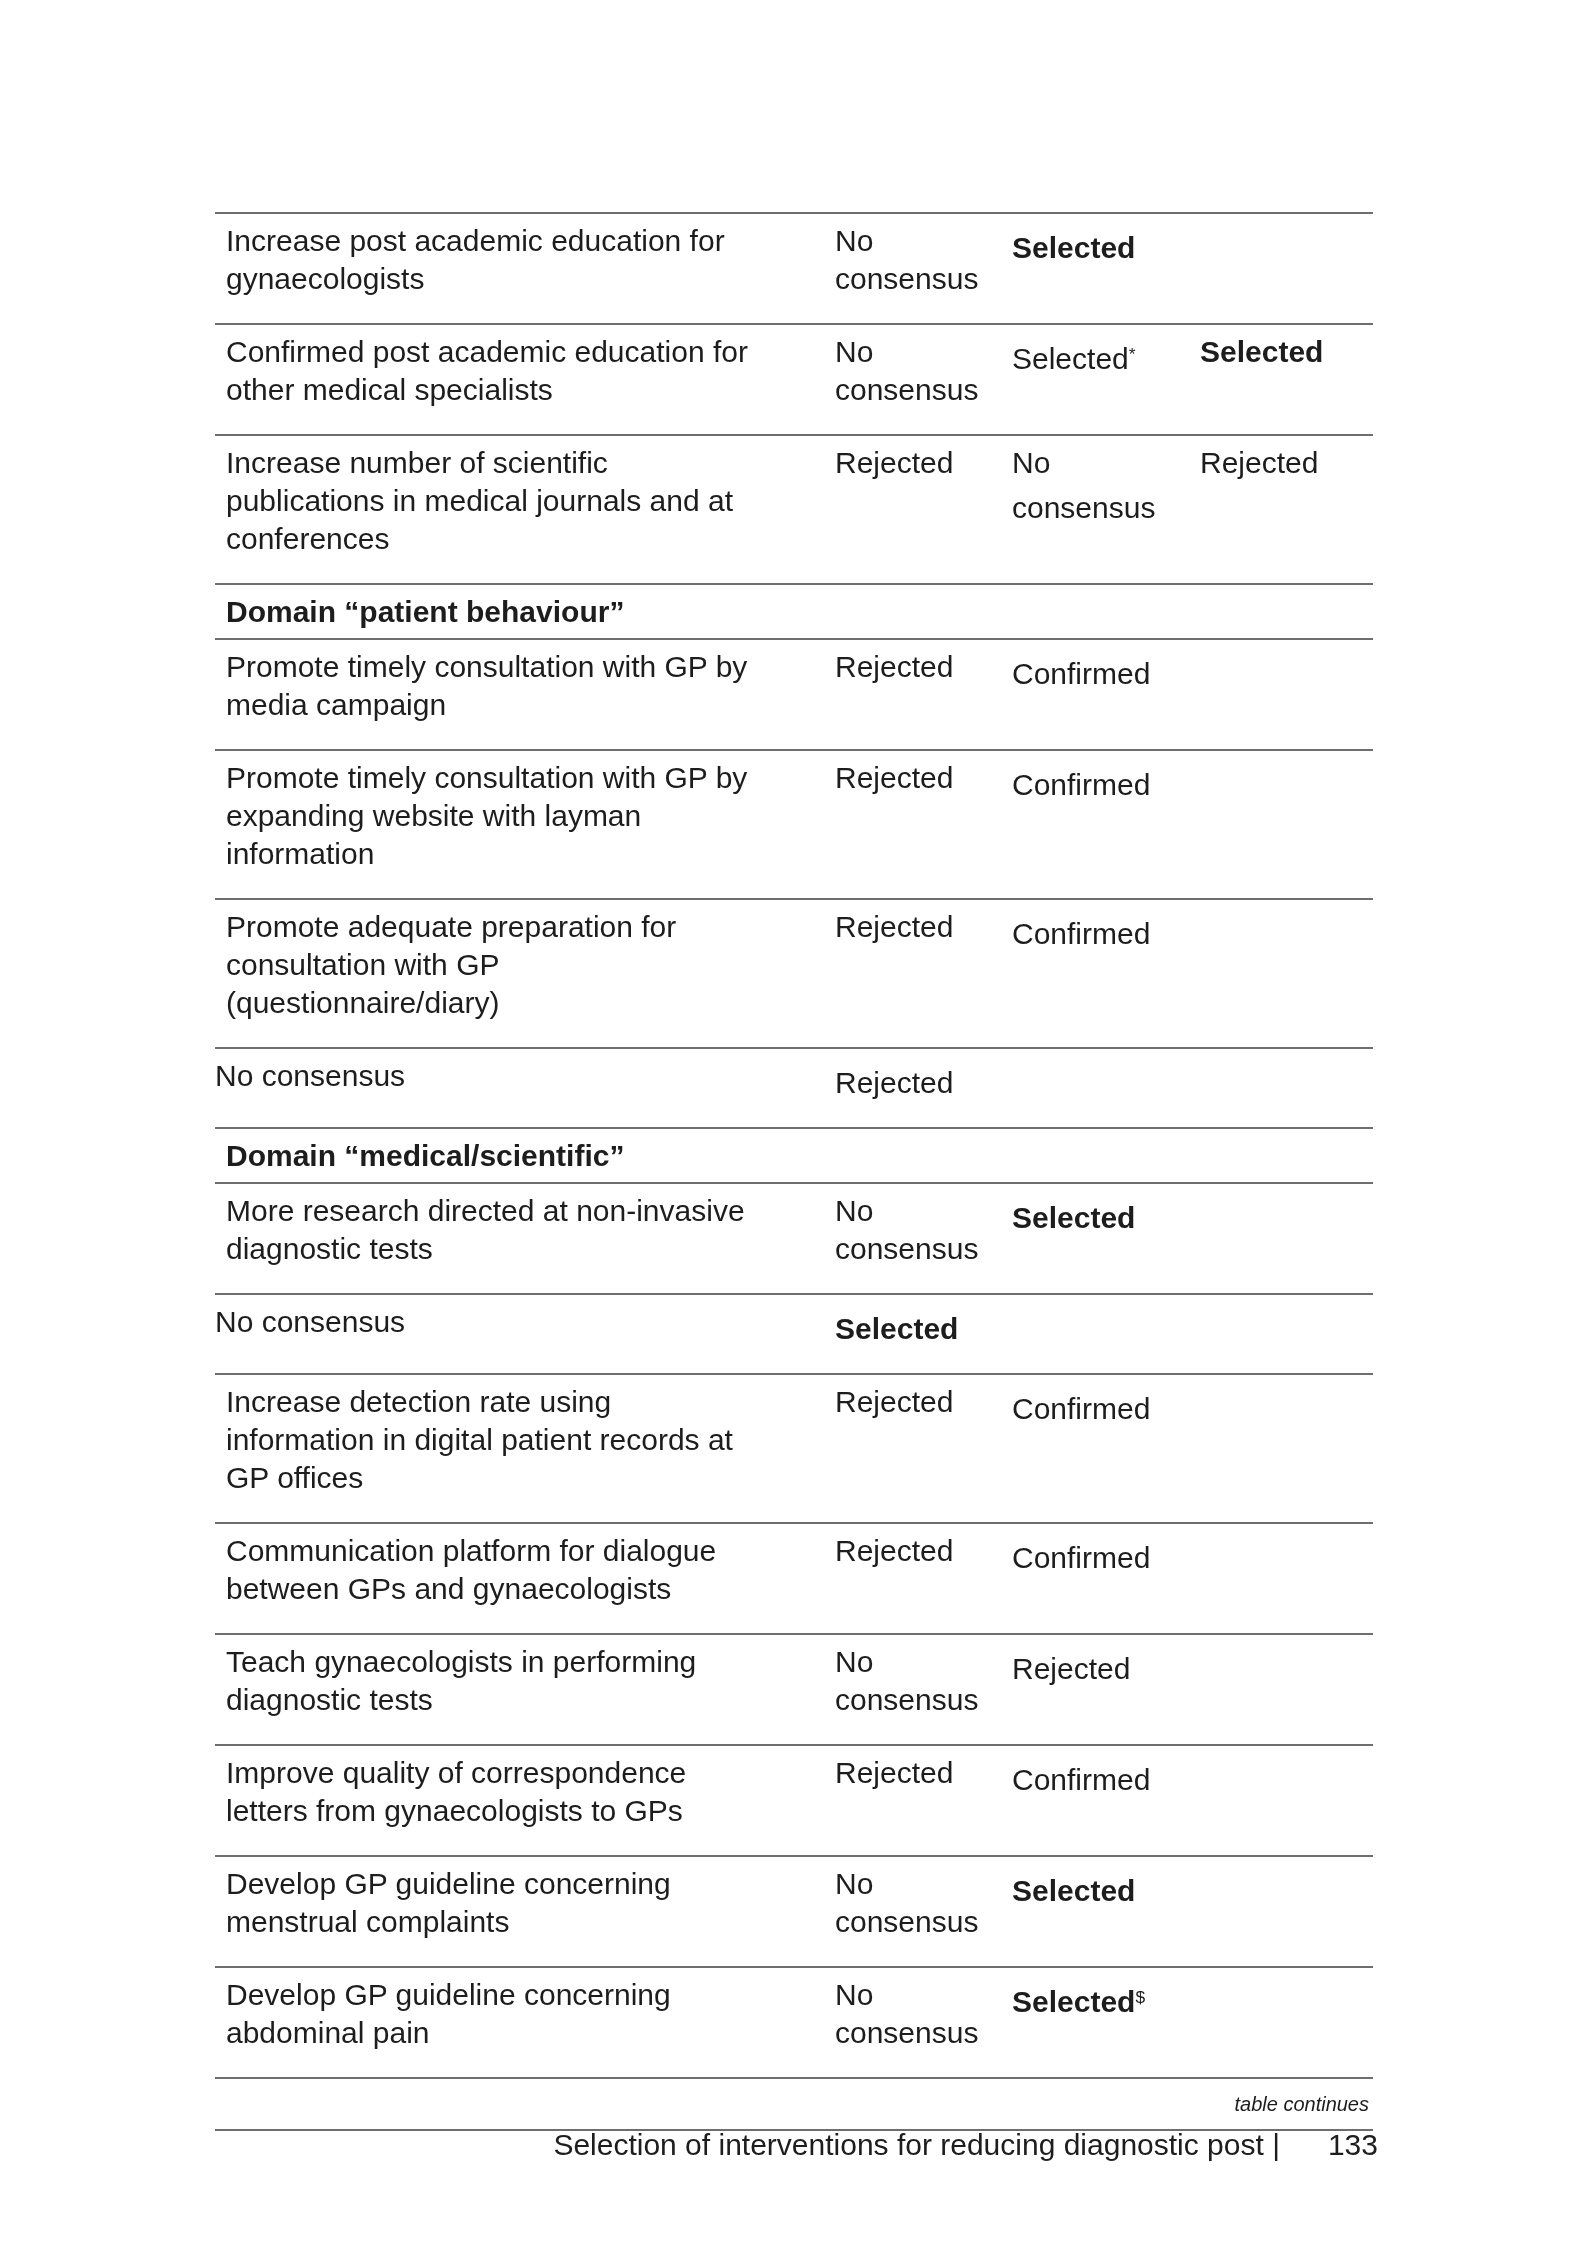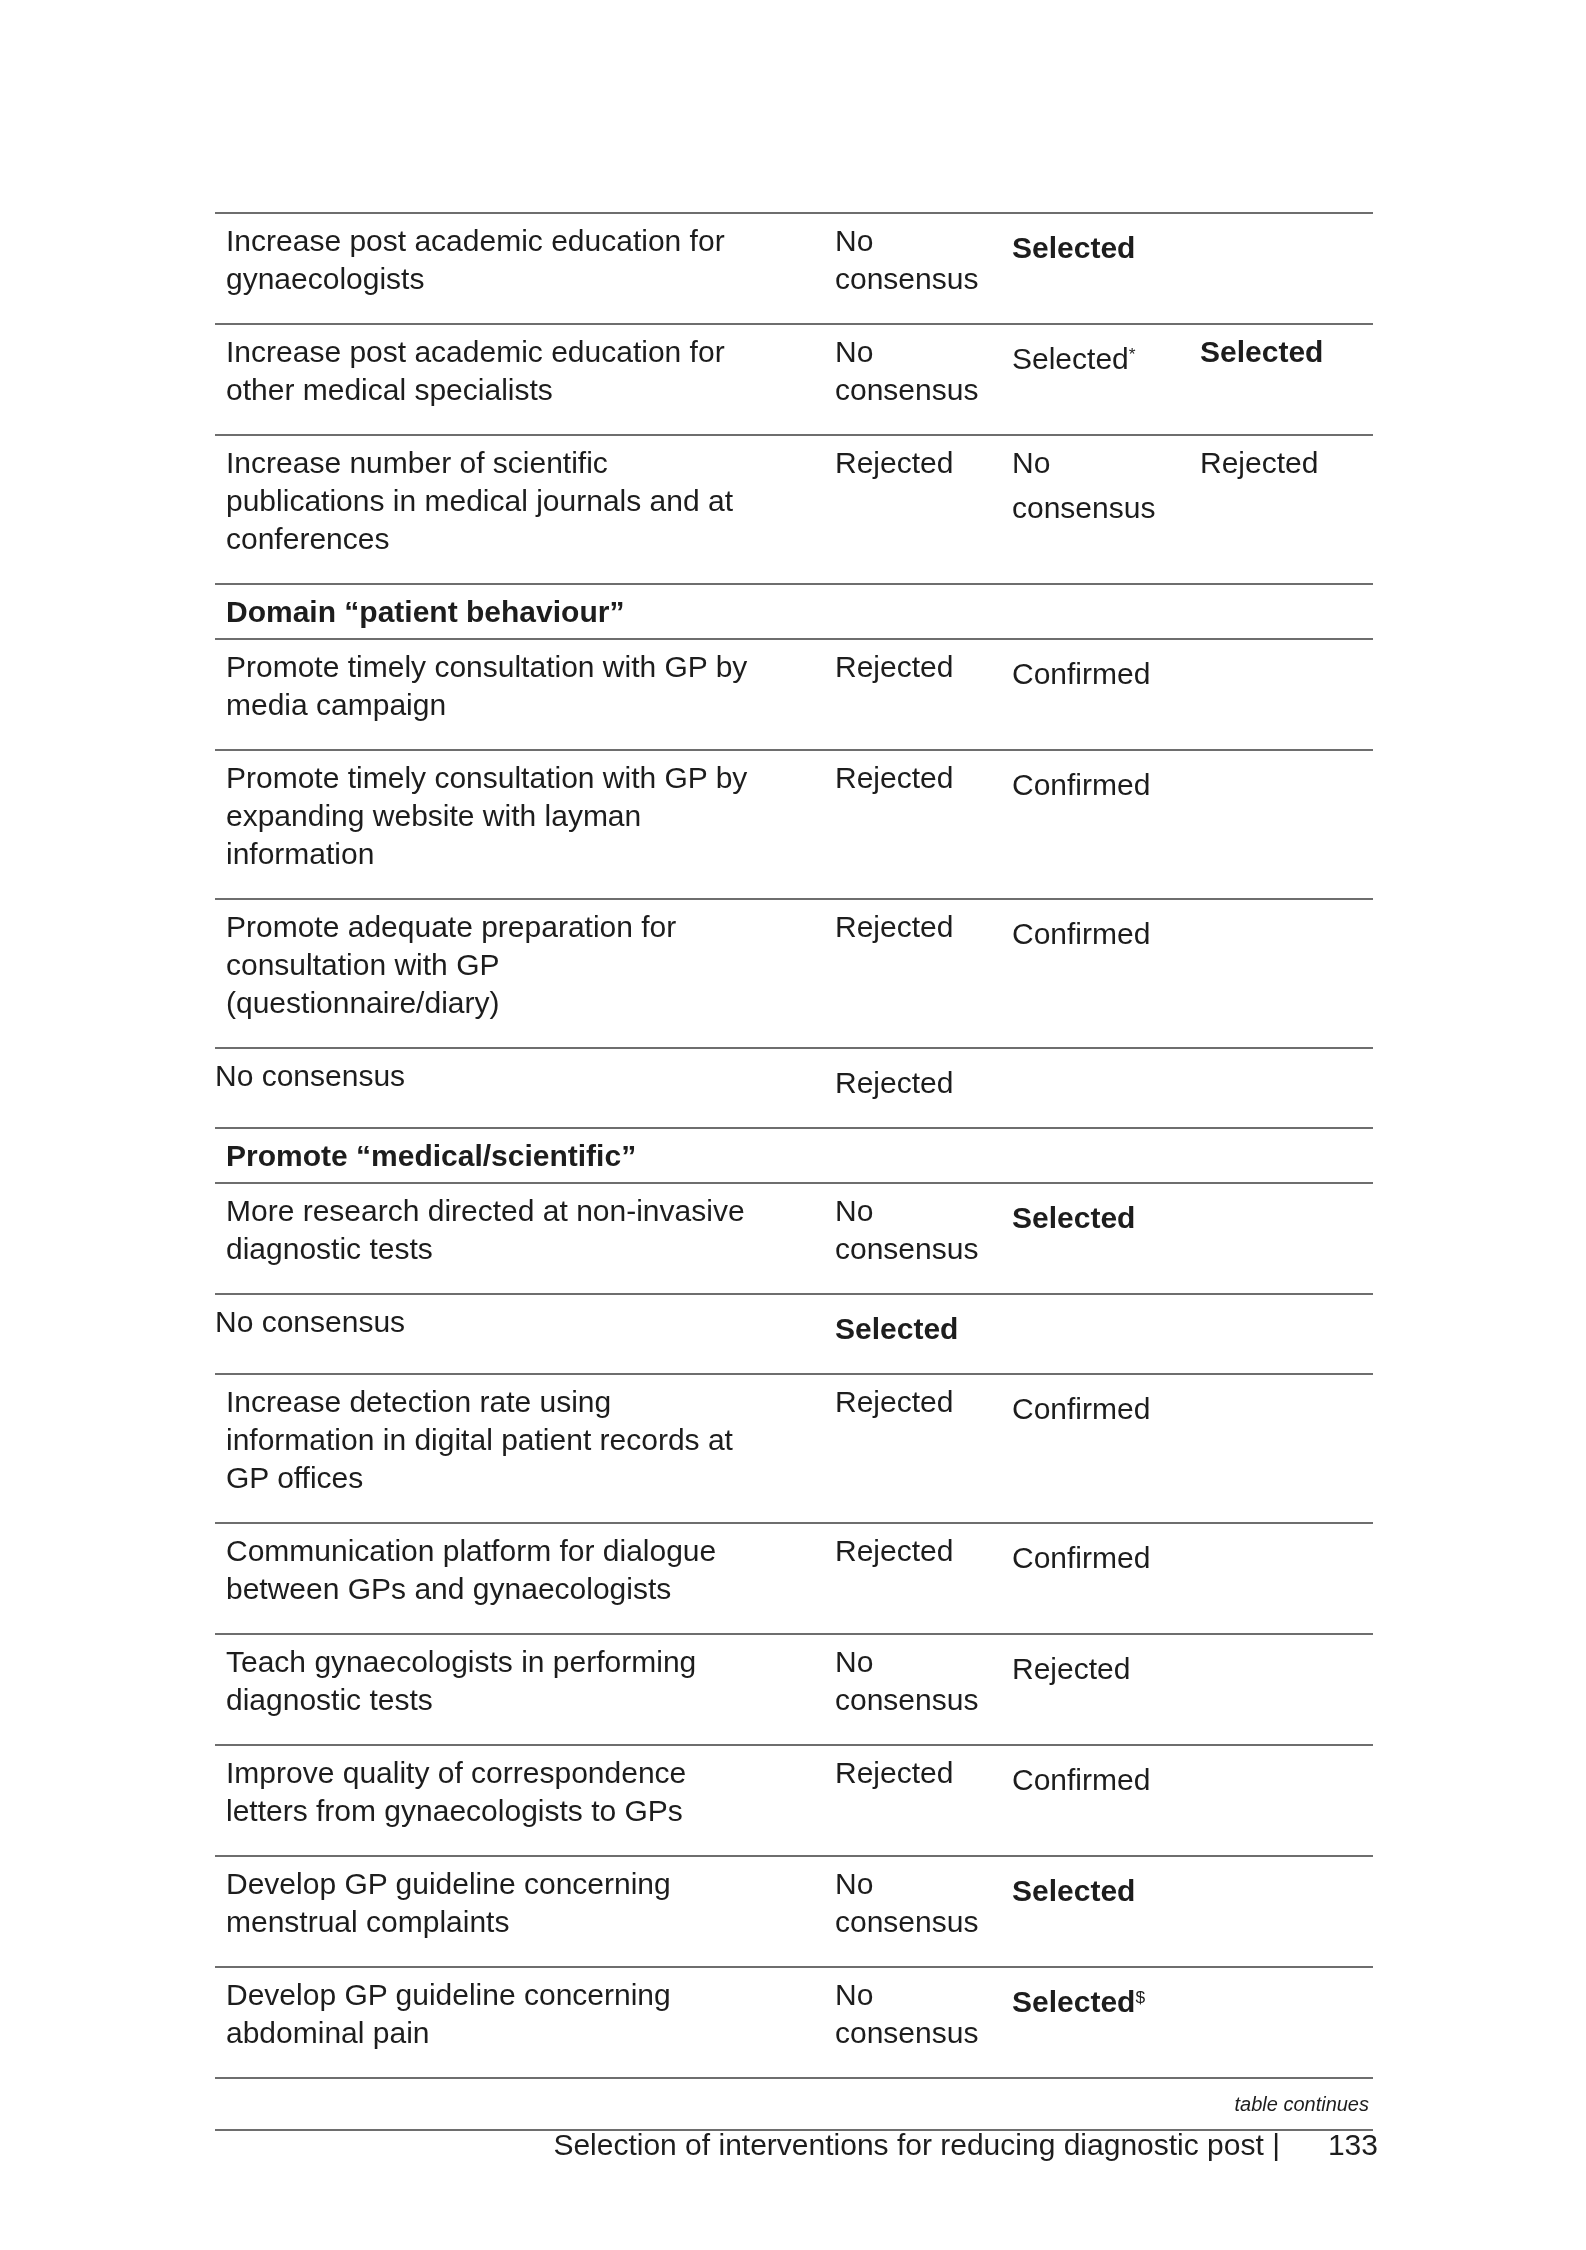"Increase post academic education for other" span { text: Increase -> Confirmed }
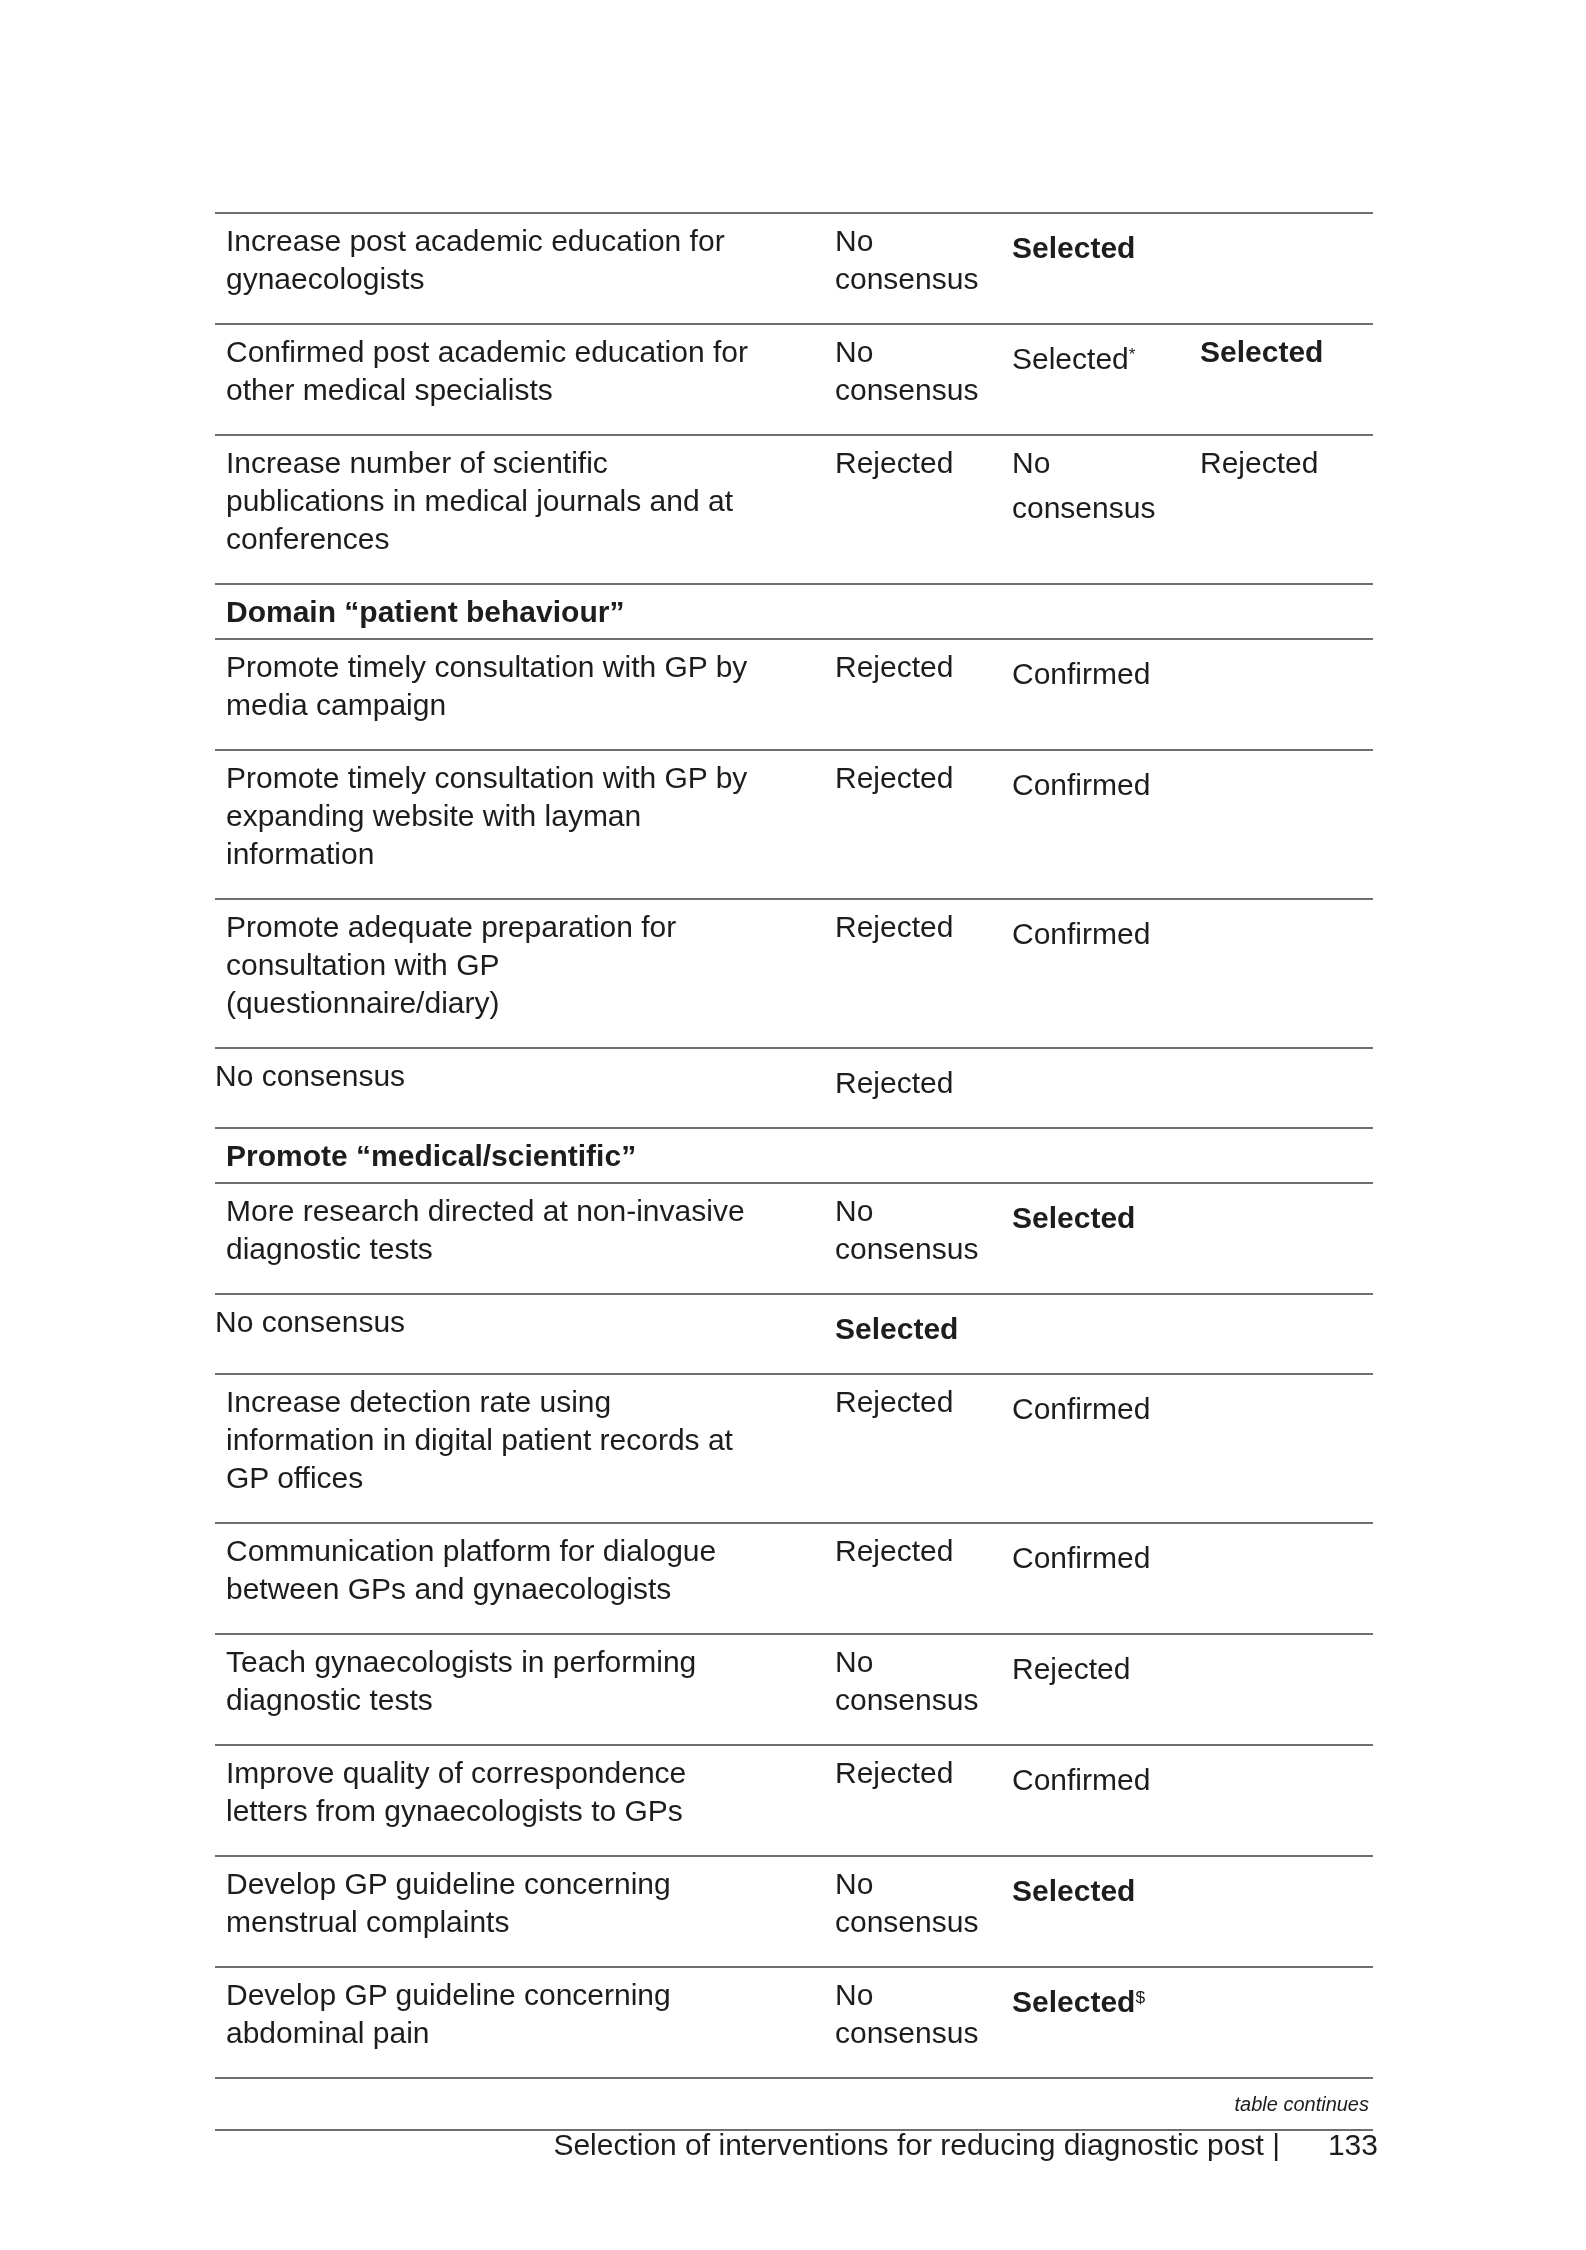"Promote “medical/scientific”" span { text: Promote -> Domain }
